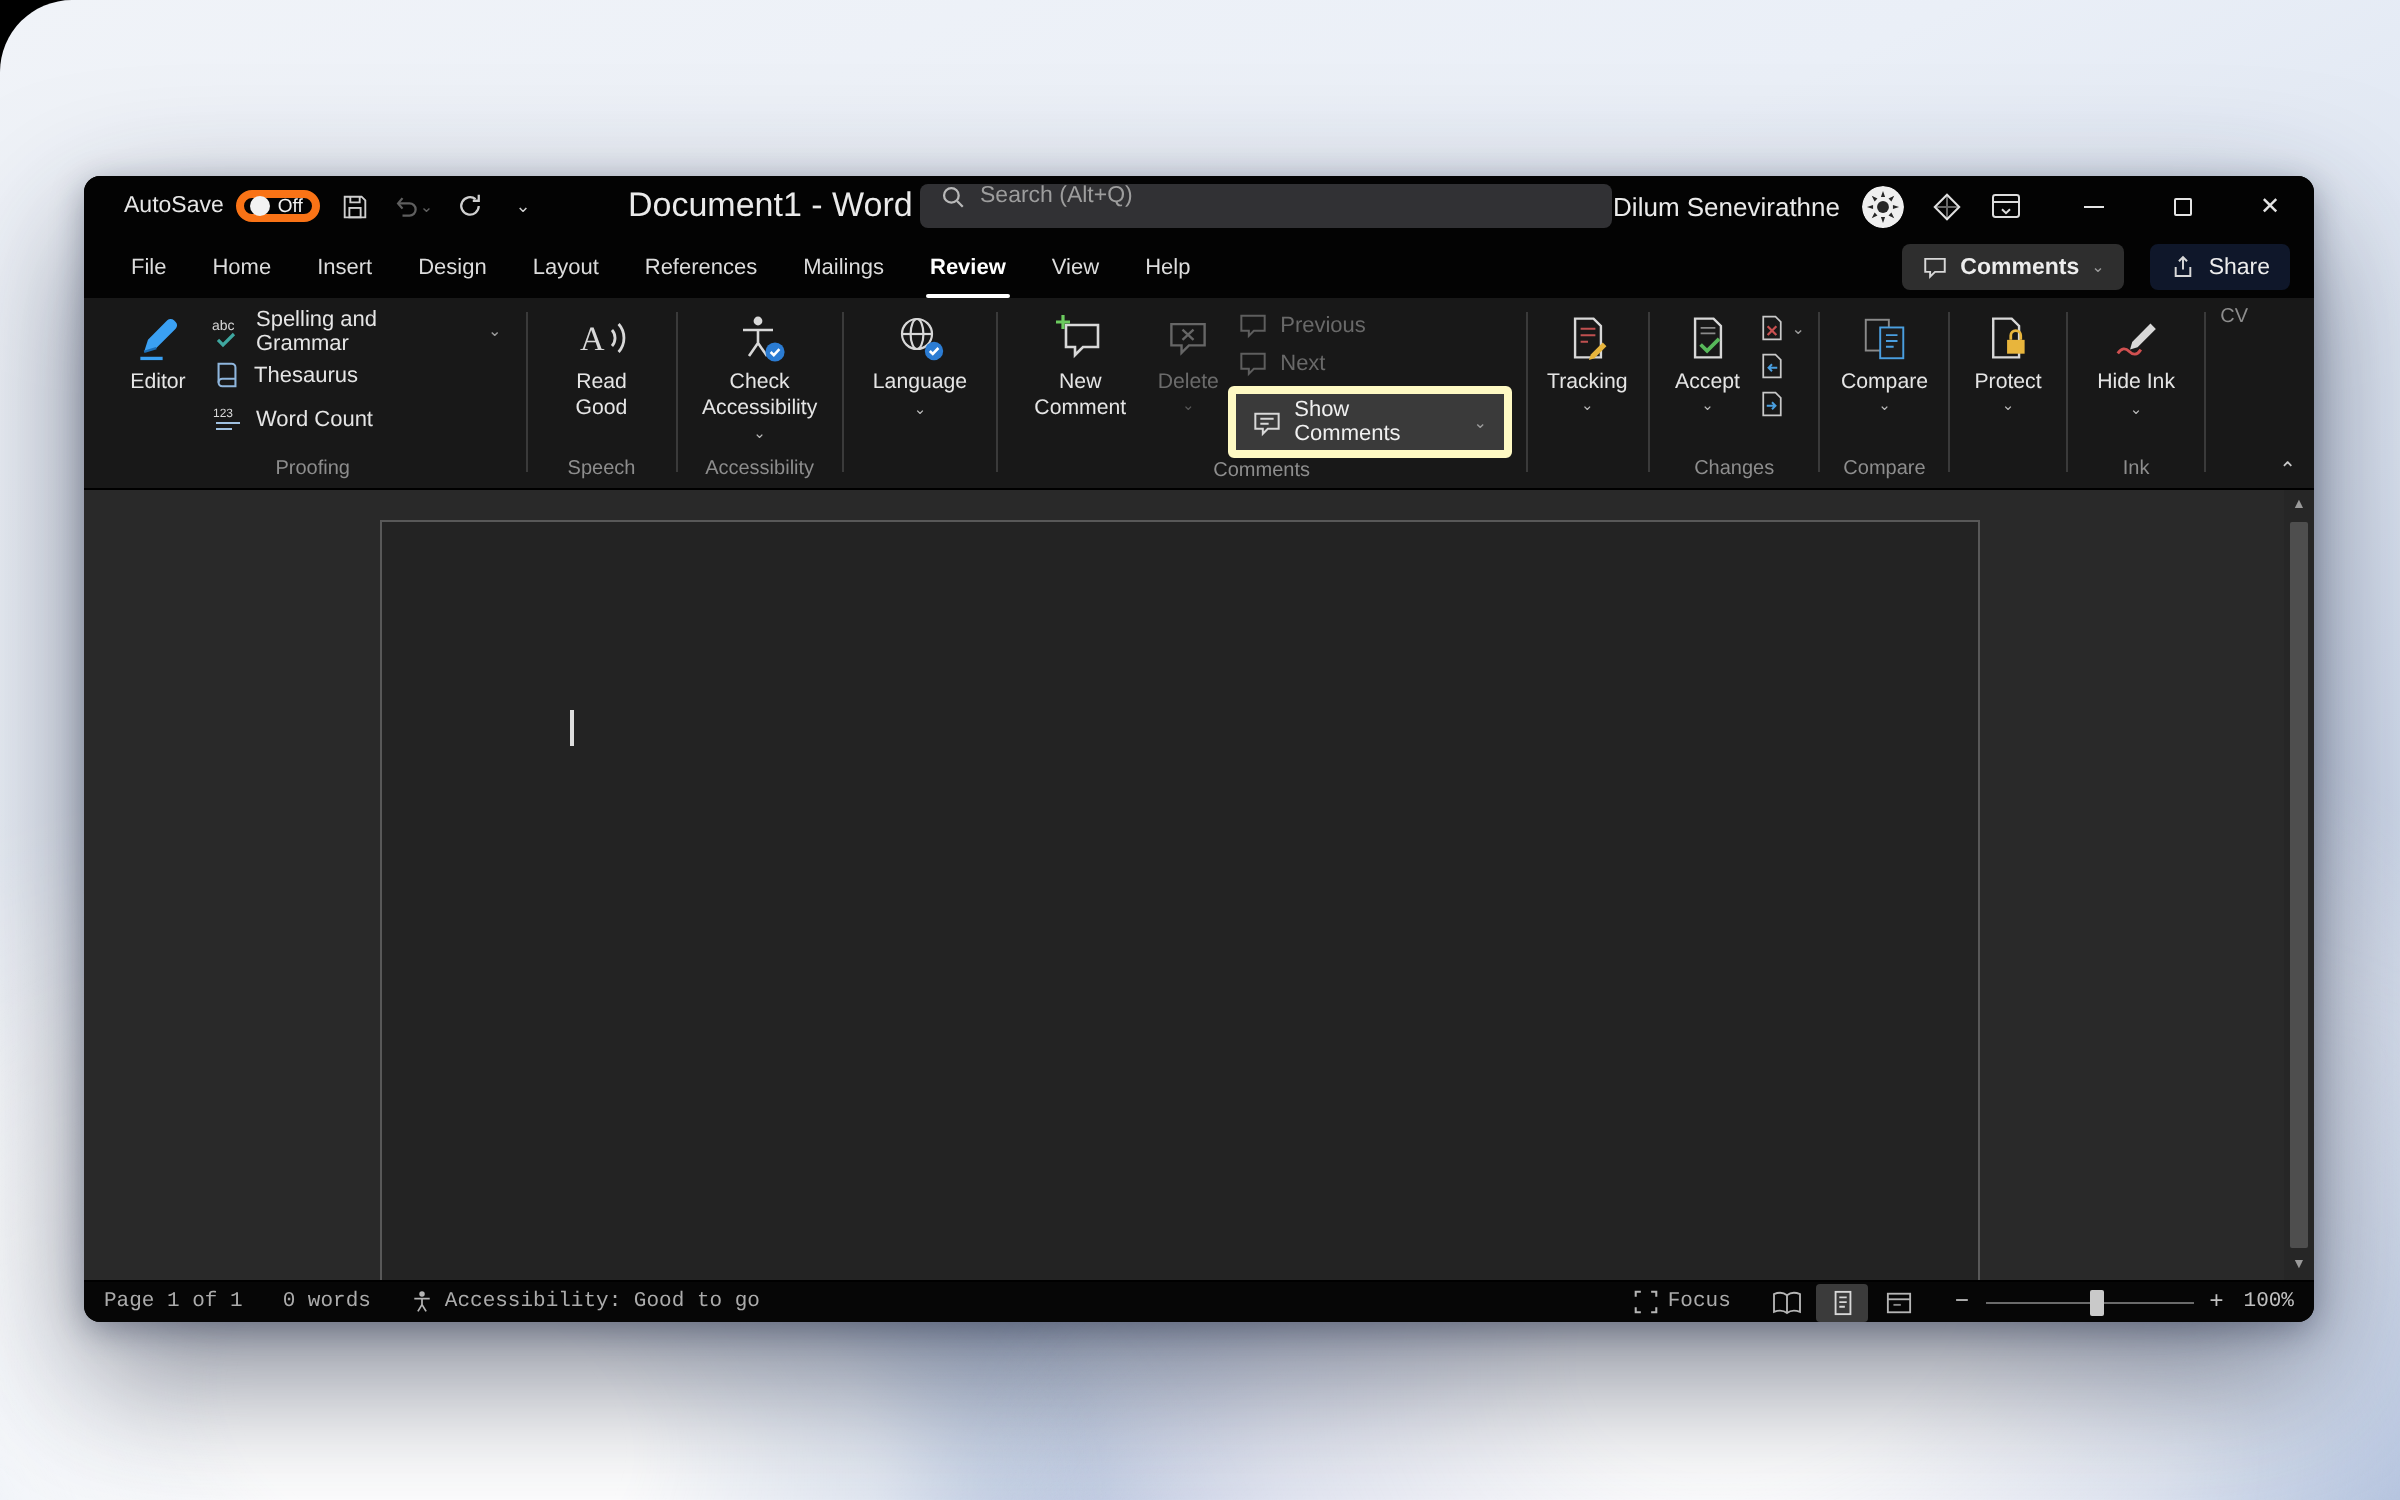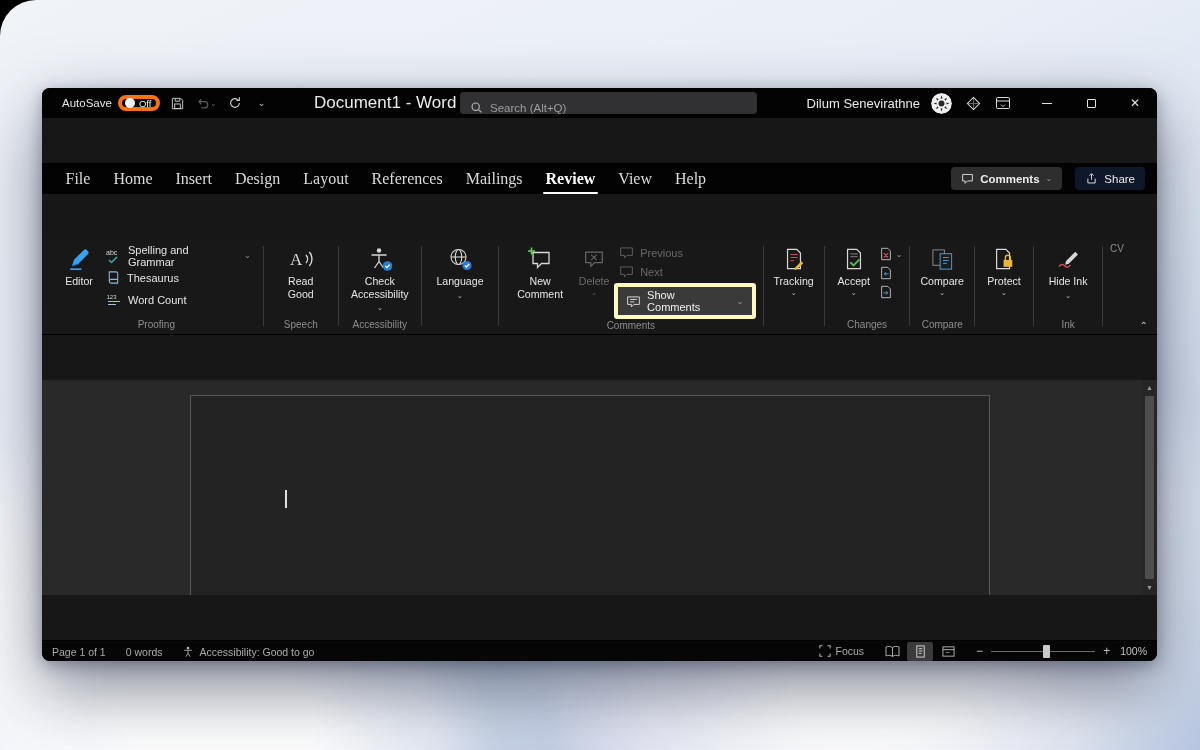"AutoSave" .window { gap: 45px -> none }
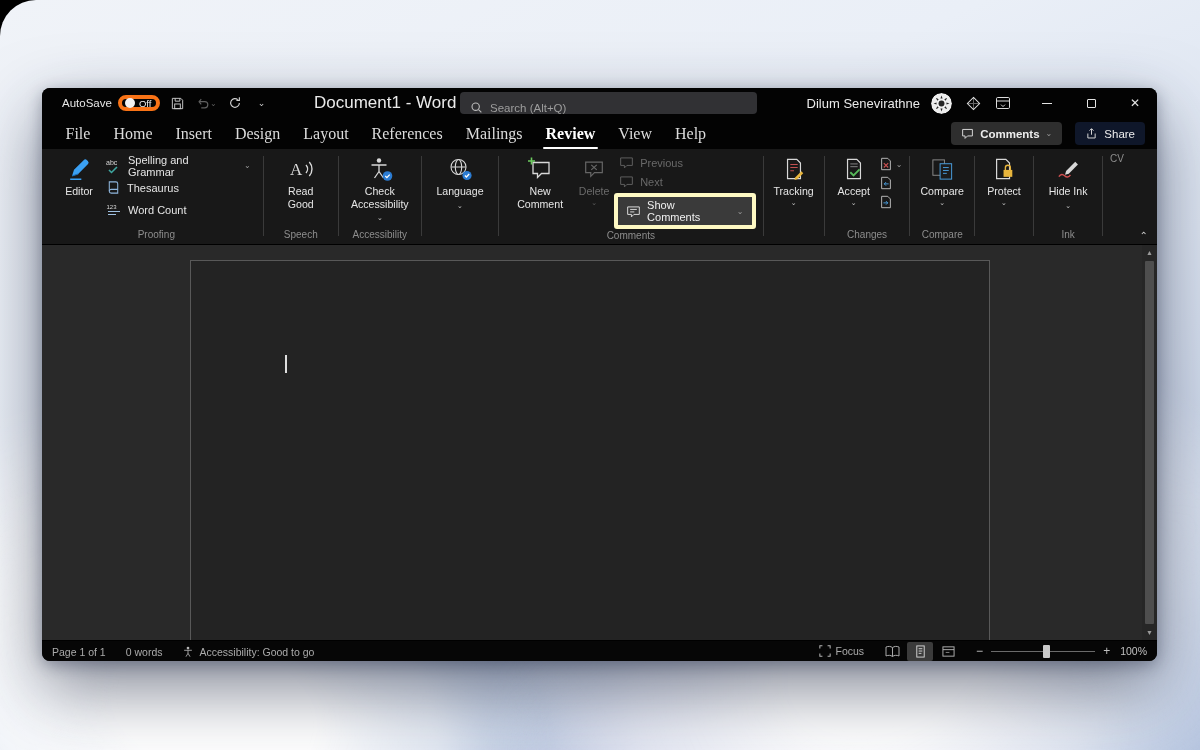"Search (Alt+Q)" .searchbox { align-items: flex-end -> flex-start; width: 297px -> 346px }
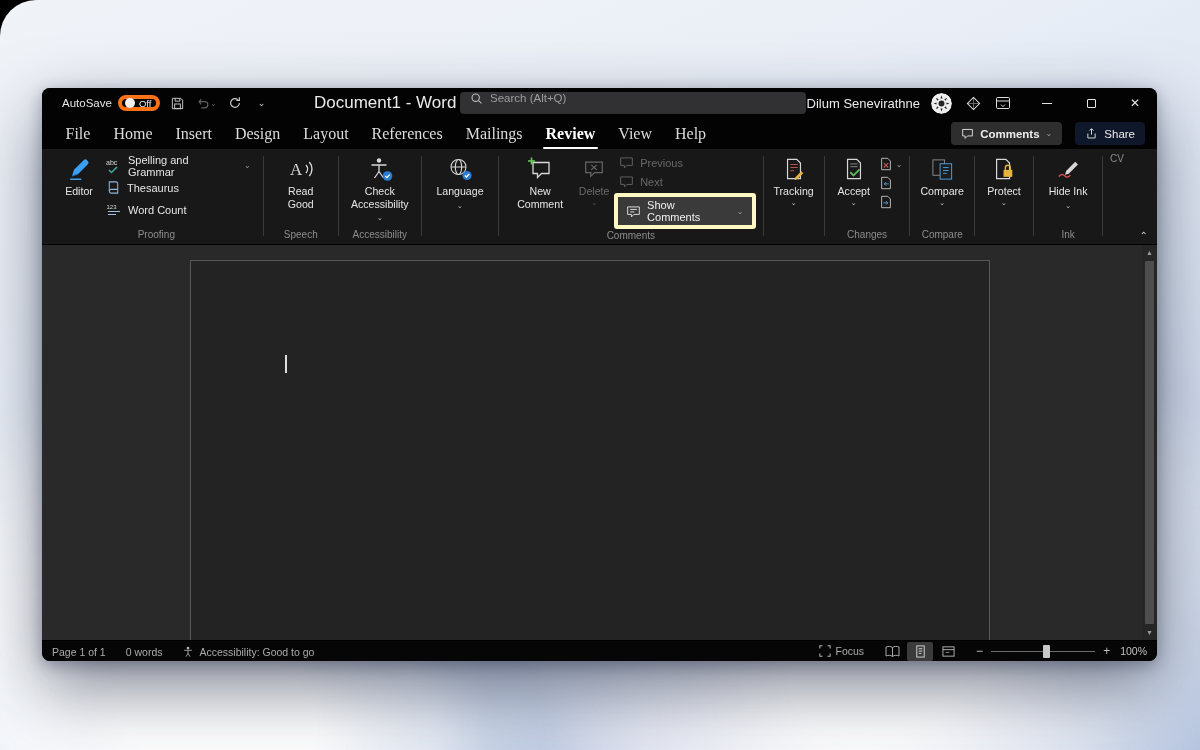"File" .tab { font-family: Liberation Serif, serif -> none; font-size: 16px -> 11px }
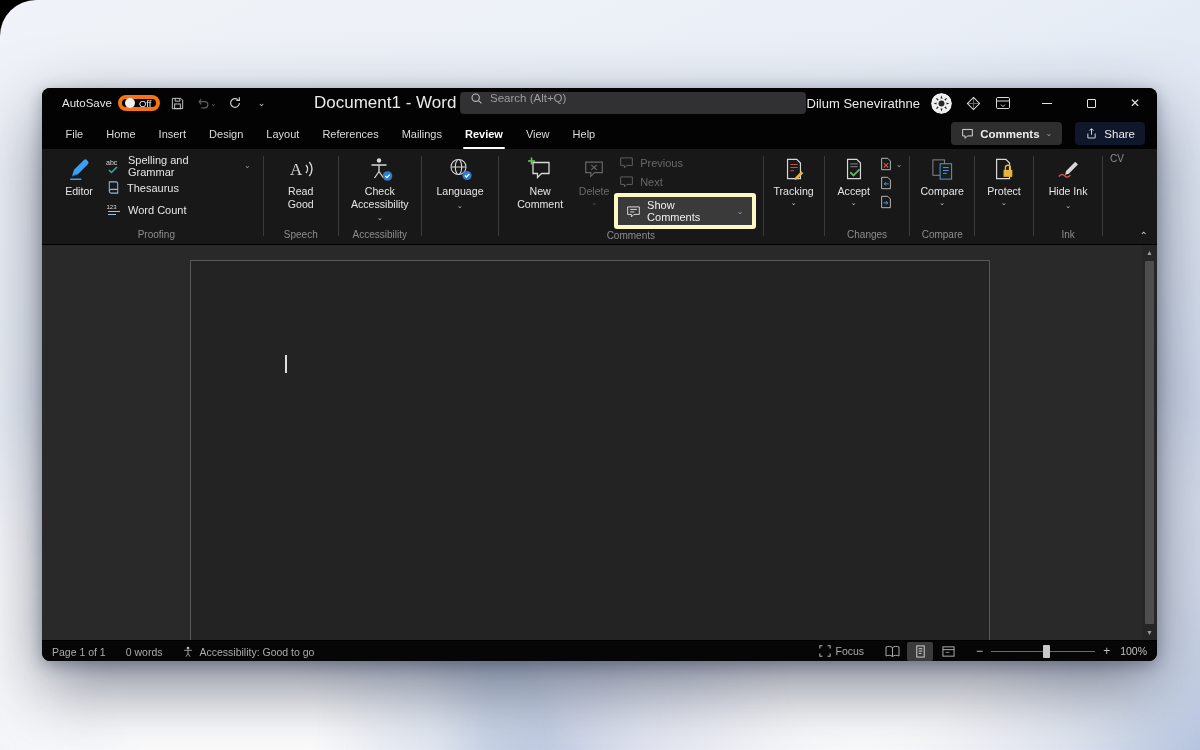"Page 1 of 1" .statusbar { align-items: none -> center; font-family: none -> Liberation Mono, monospace }
